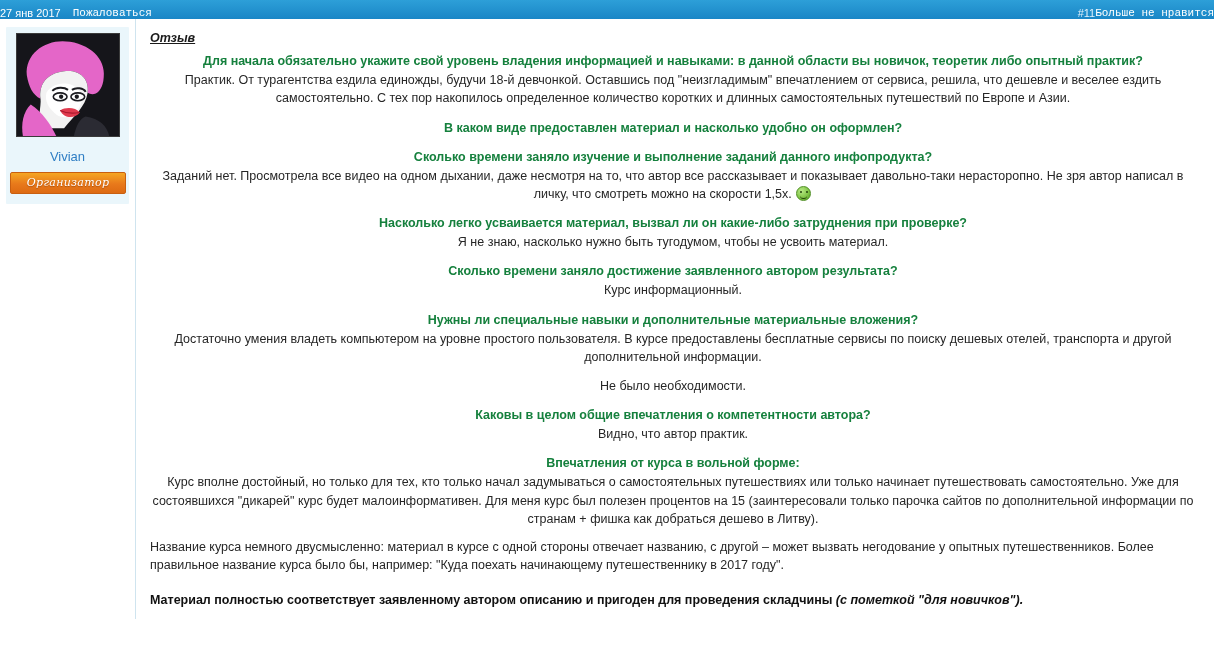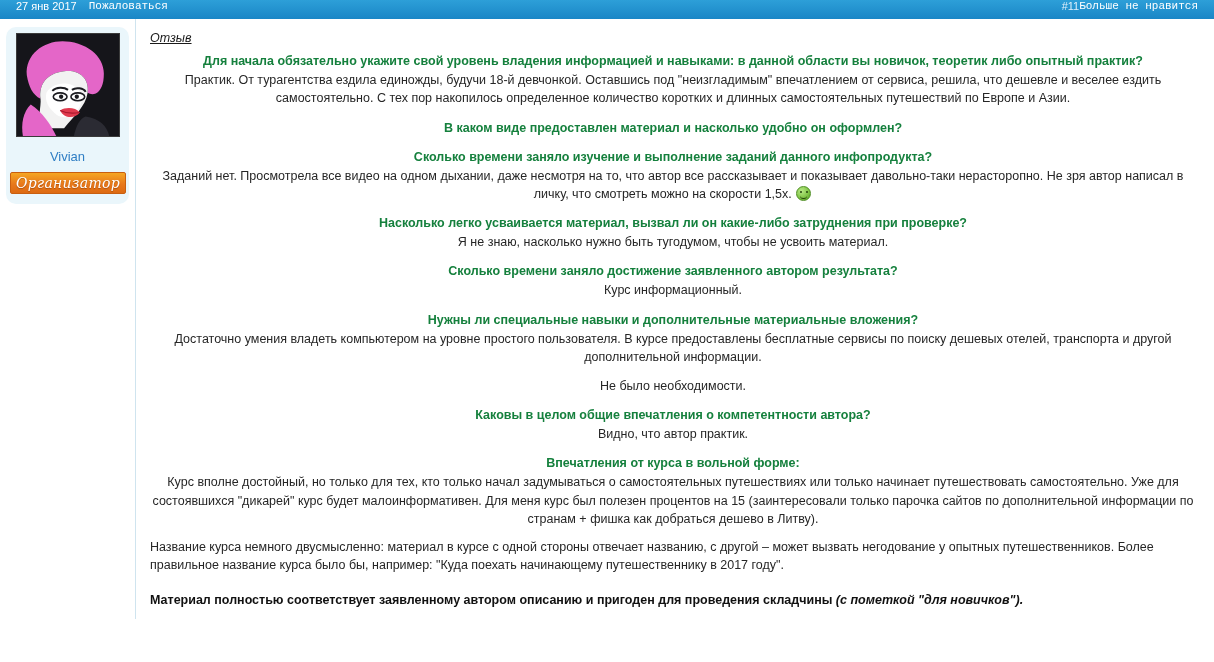"27 янв 2017" .post-header { align-items: flex-start -> flex-end; padding: 0 16px -> 0 0 }
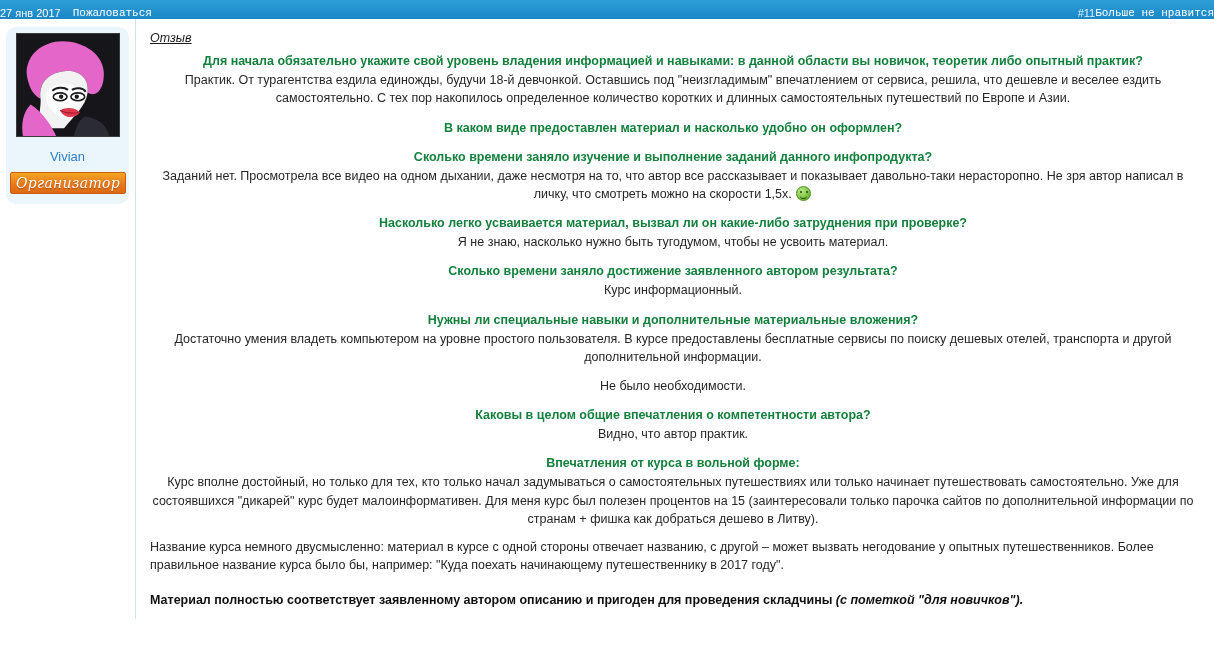"Отзыв" .msg-title { font-weight: normal -> bold }
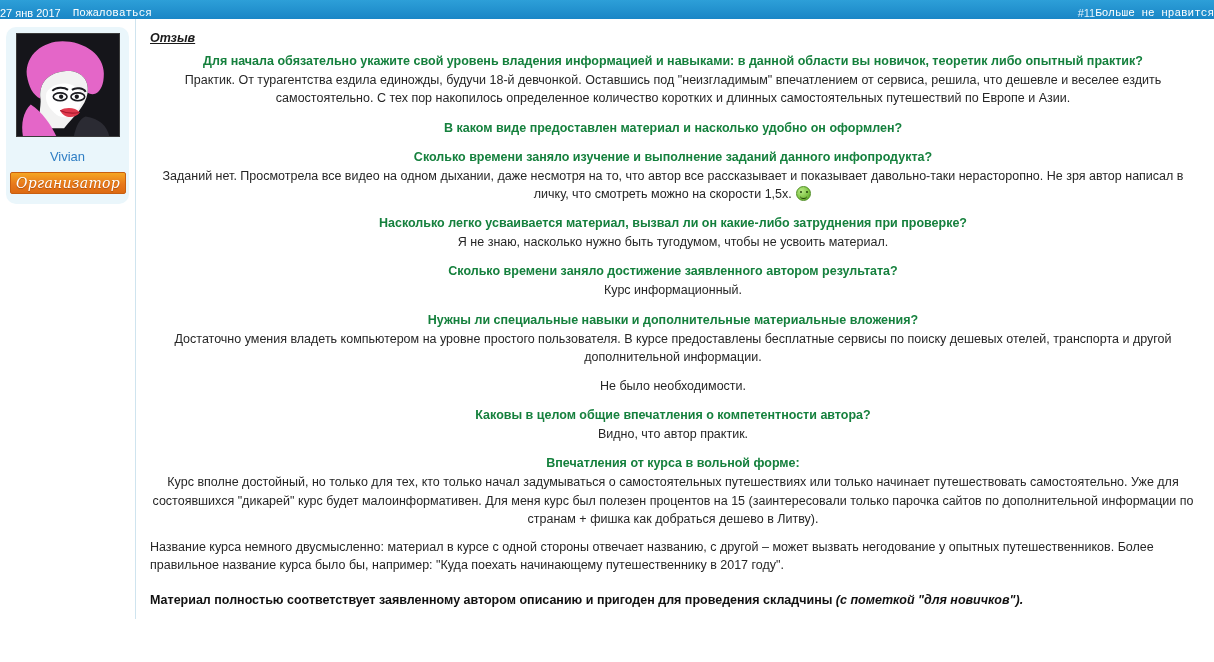"Vivian" .author-col-inner { border-radius: 10px -> 1px }
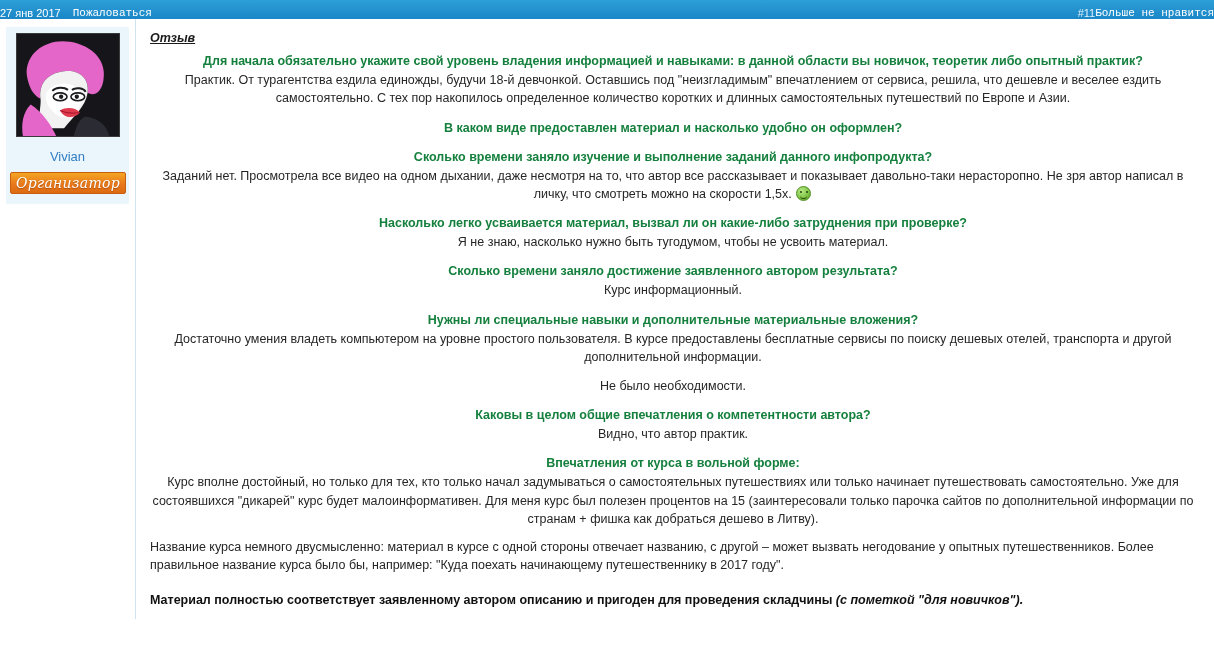"Организатор" .author-badge { font-size: 14px -> 11px }
